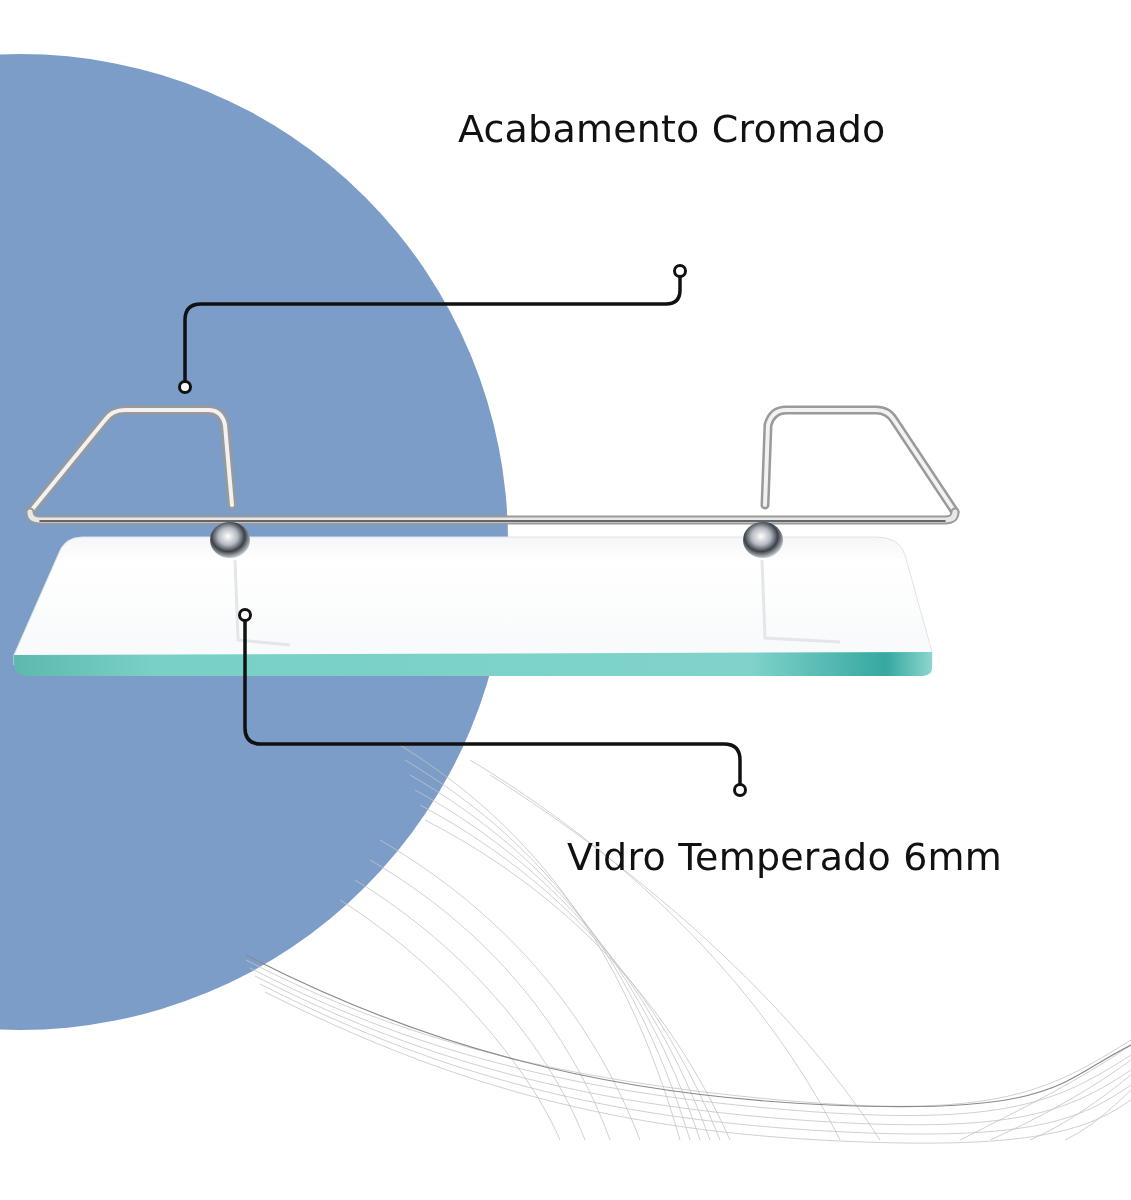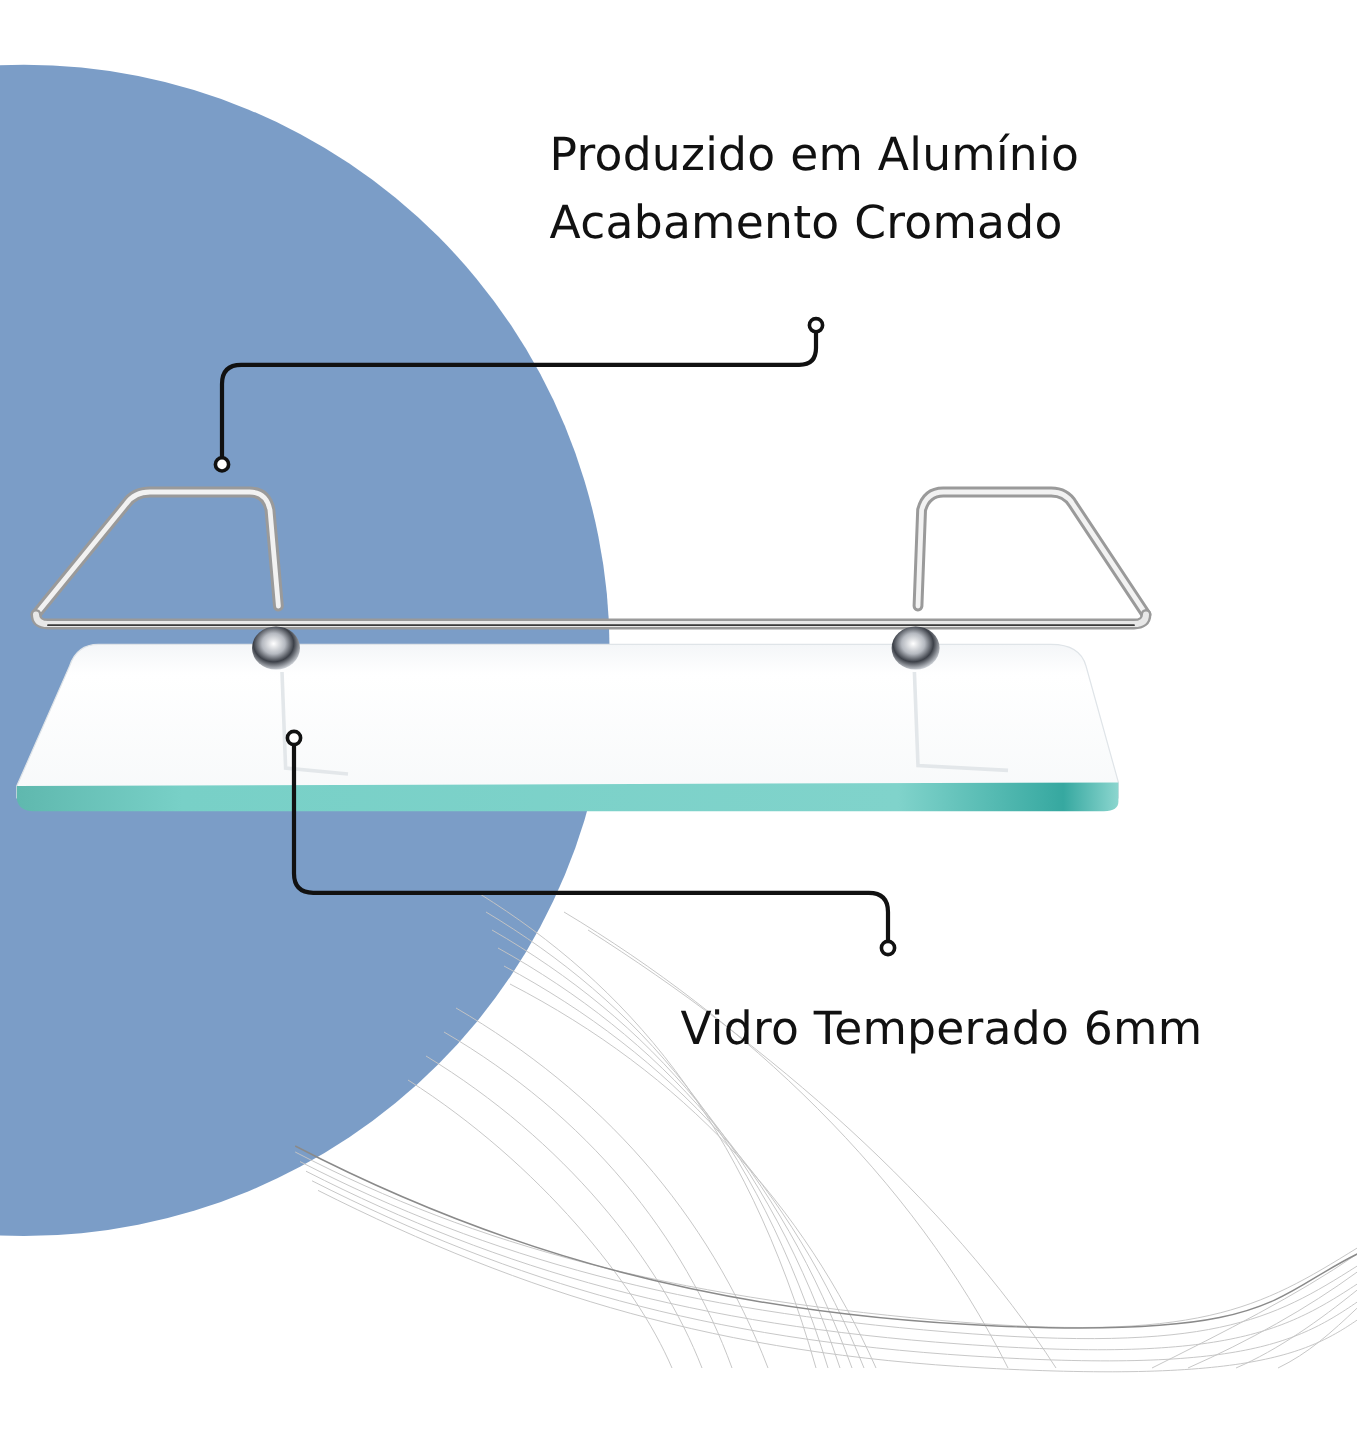"Produzido em Alumínio" span.line { html: <span>Produzido em Alumínio</span> -> none }
